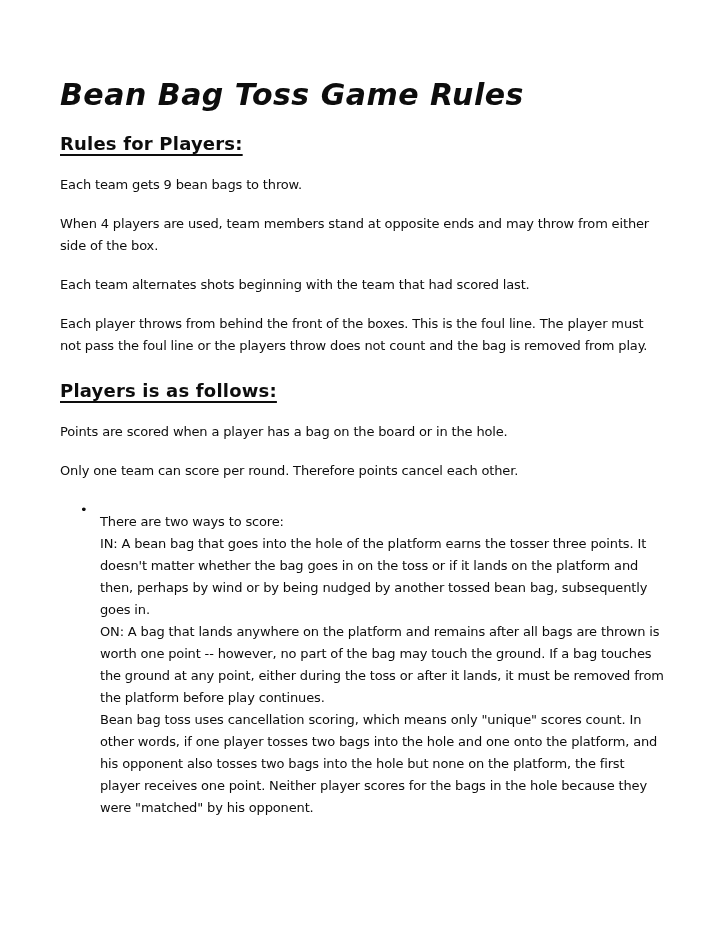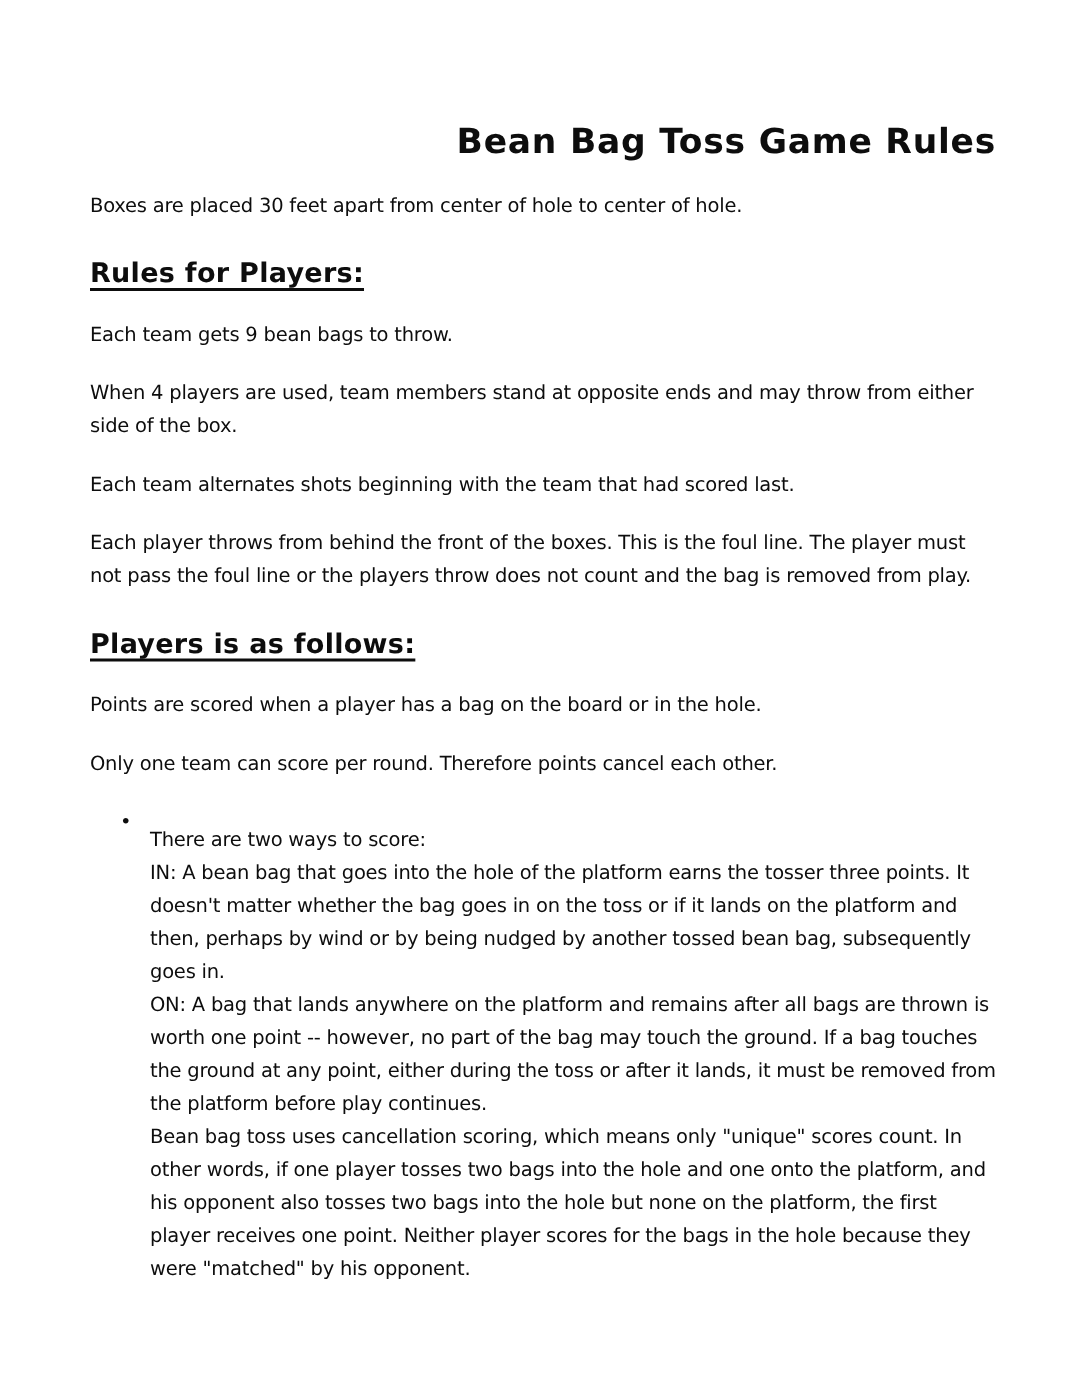"Bean Bag Toss Game Rules" .doc-title { font-size: 23px -> 30px; font-style: none -> italic; text-align: right -> left }
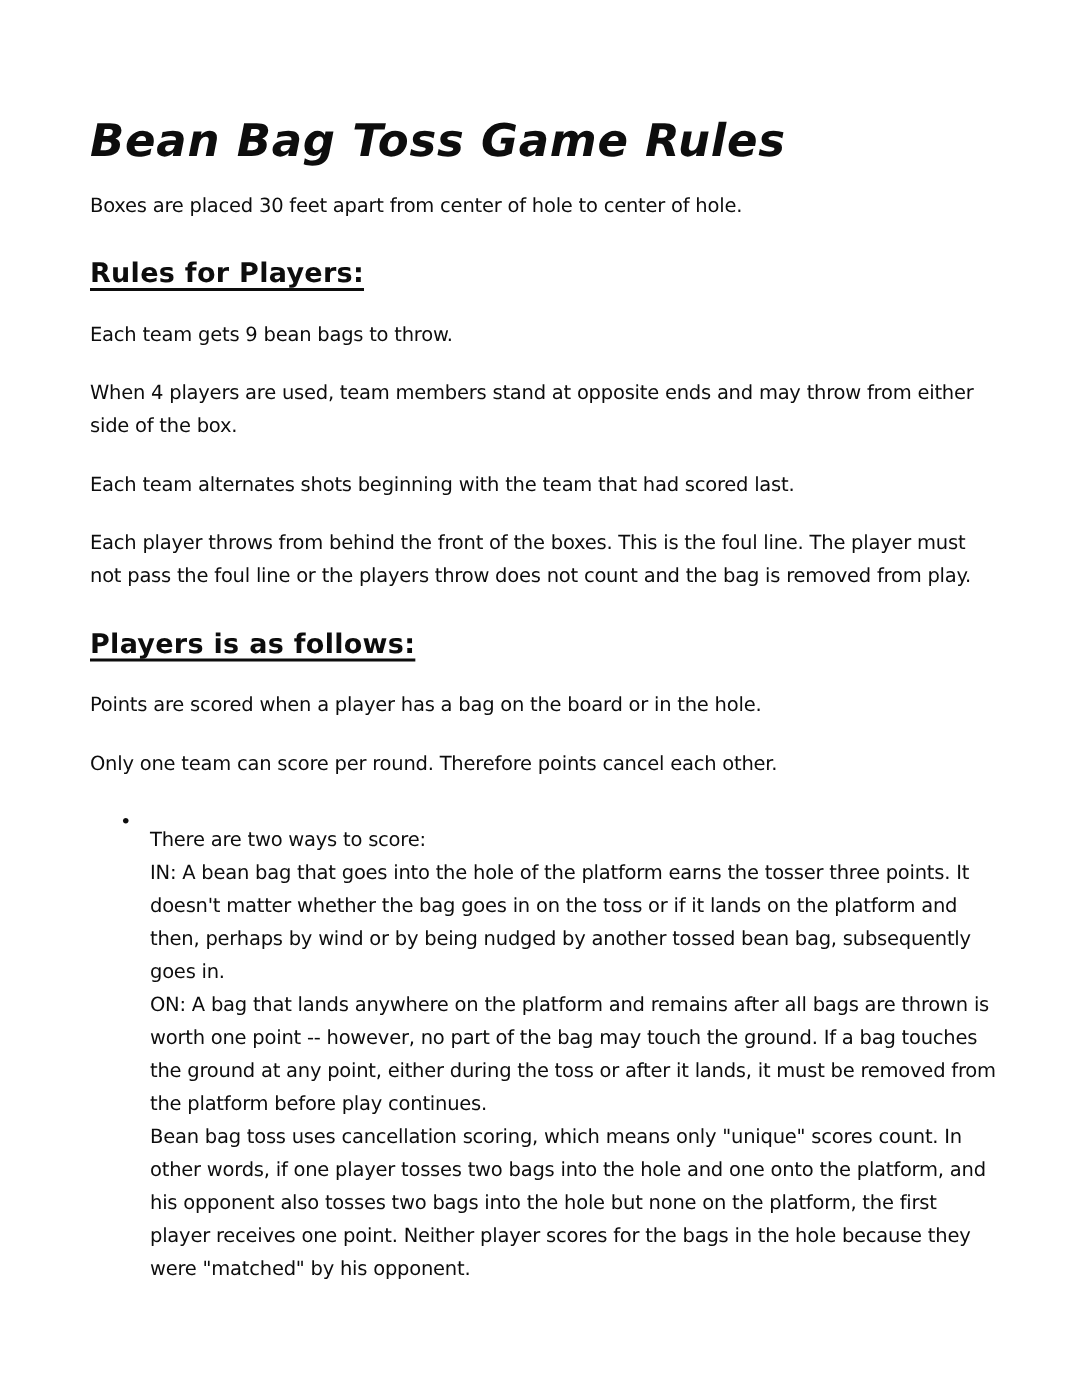"Boxes are placed 30 feet" p.body-text { html: <p>Boxes are placed 30 feet apart from center of hole to center of hole.</p> -> none }
